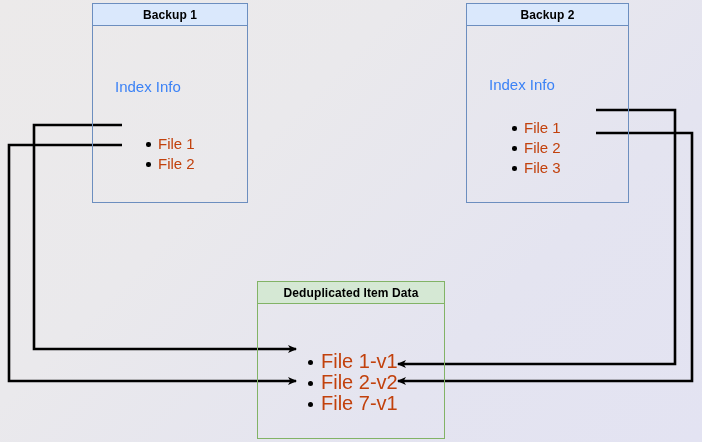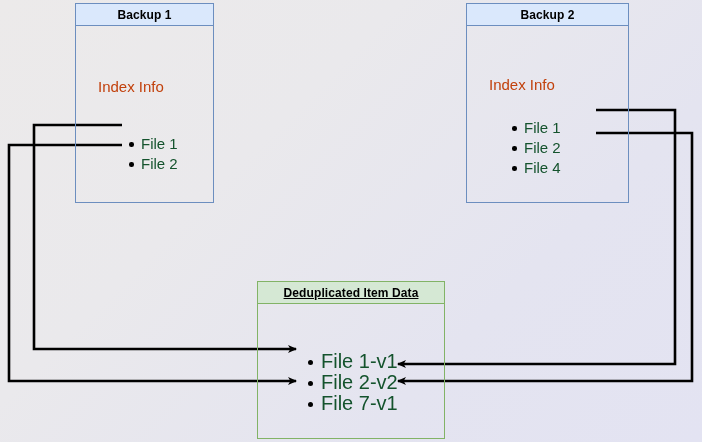"Backup 1" div.box { left: 75px -> 92px; width: 139px -> 156px }
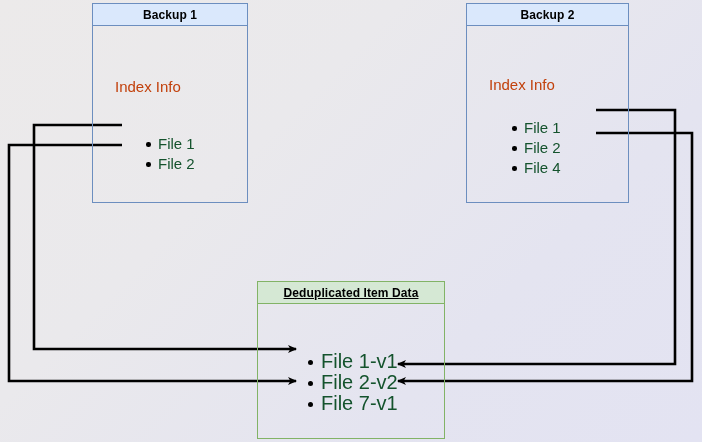"Index Info" .section-label { color: #c2410c -> #3b82f6 }
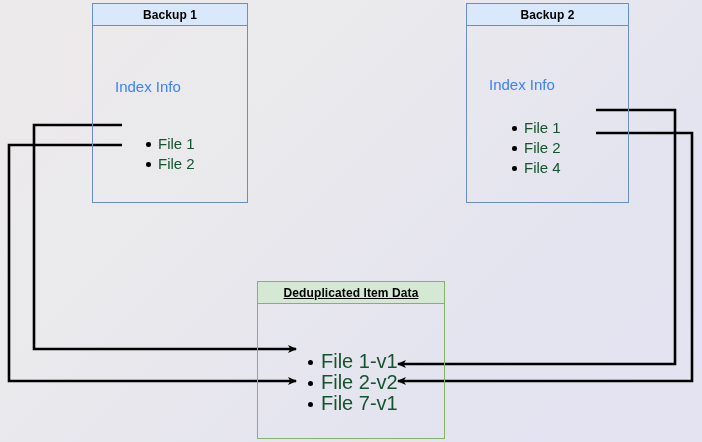"File 1" .file-list li { color: #14532d -> #c2410c }
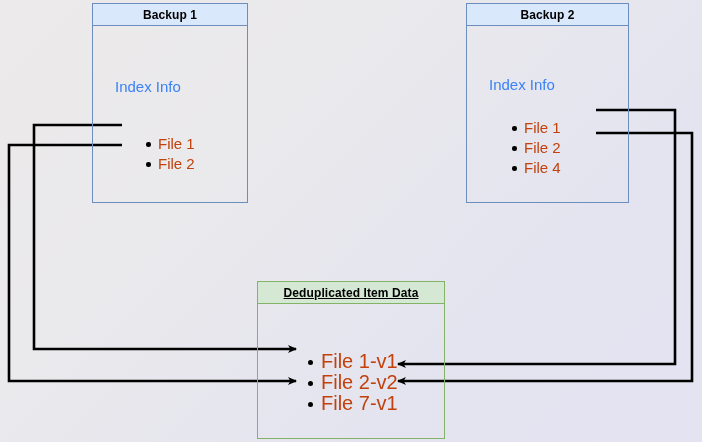"File 4" li { text: 4 -> 3 }
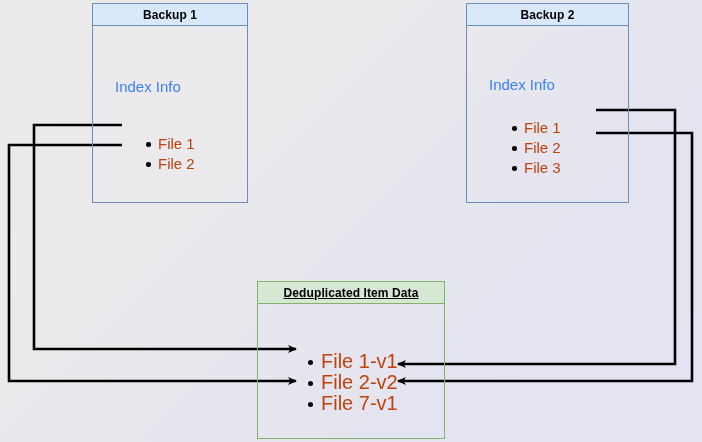"Deduplicated Item Data" .box-green .box-header { text-decoration: underline -> none }
